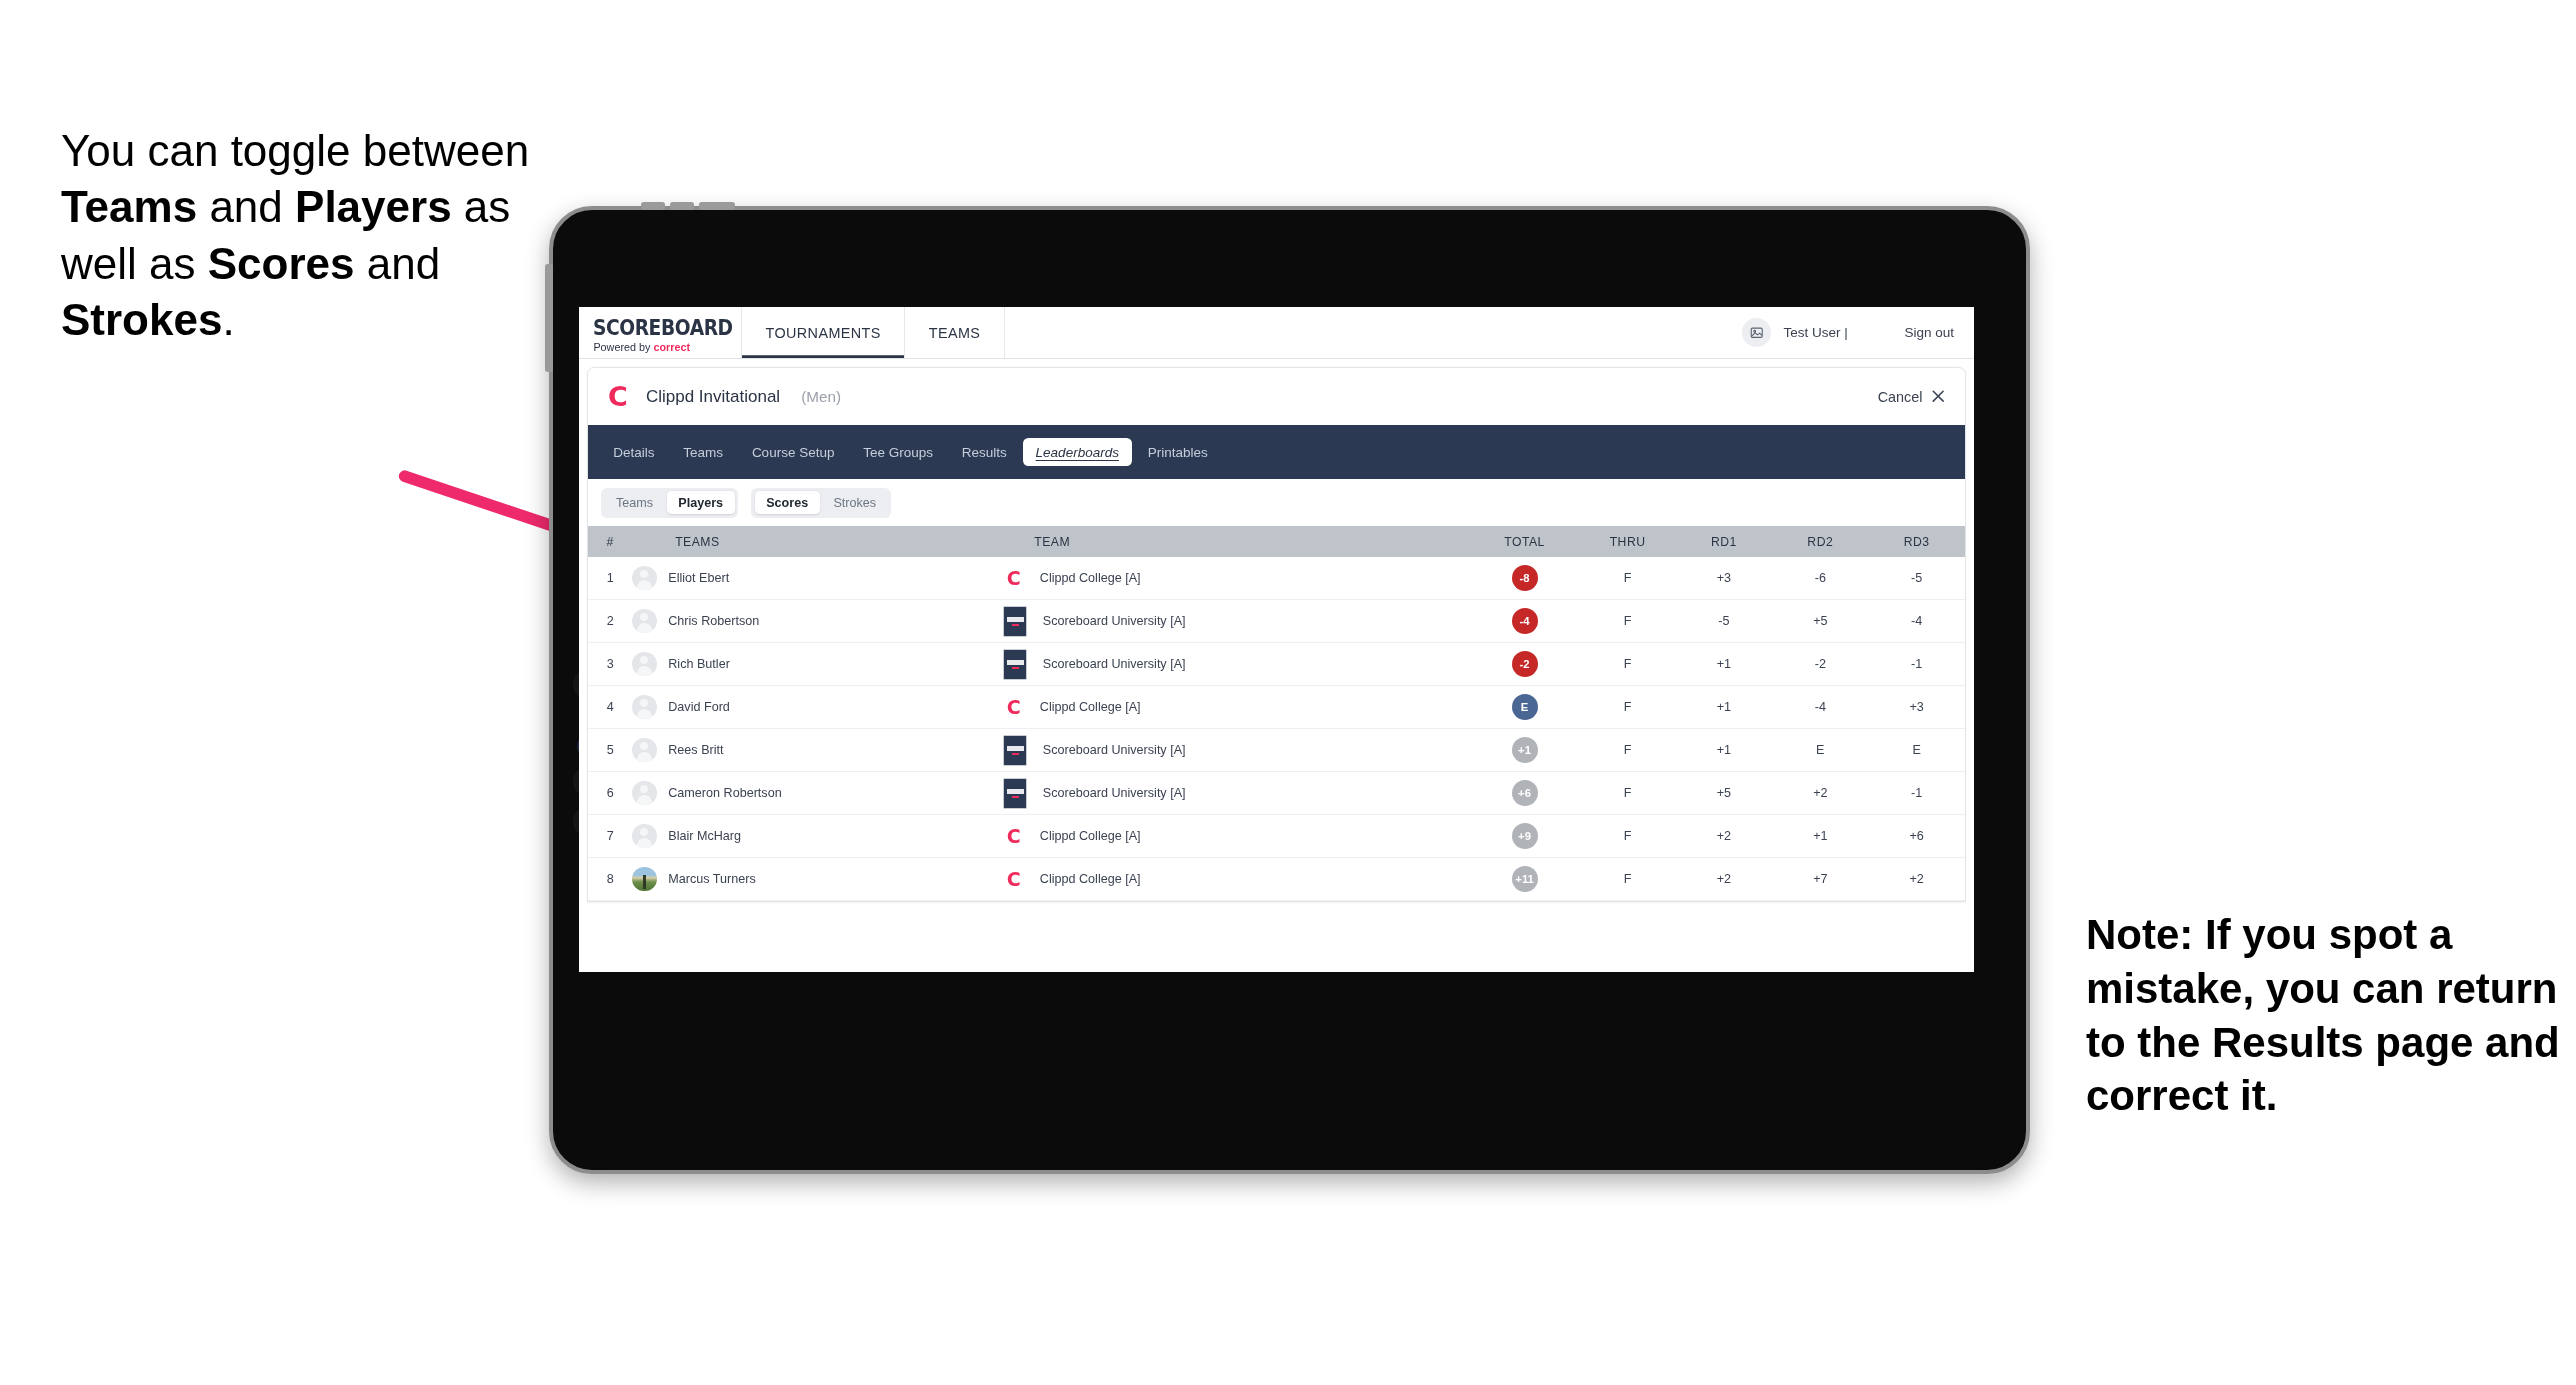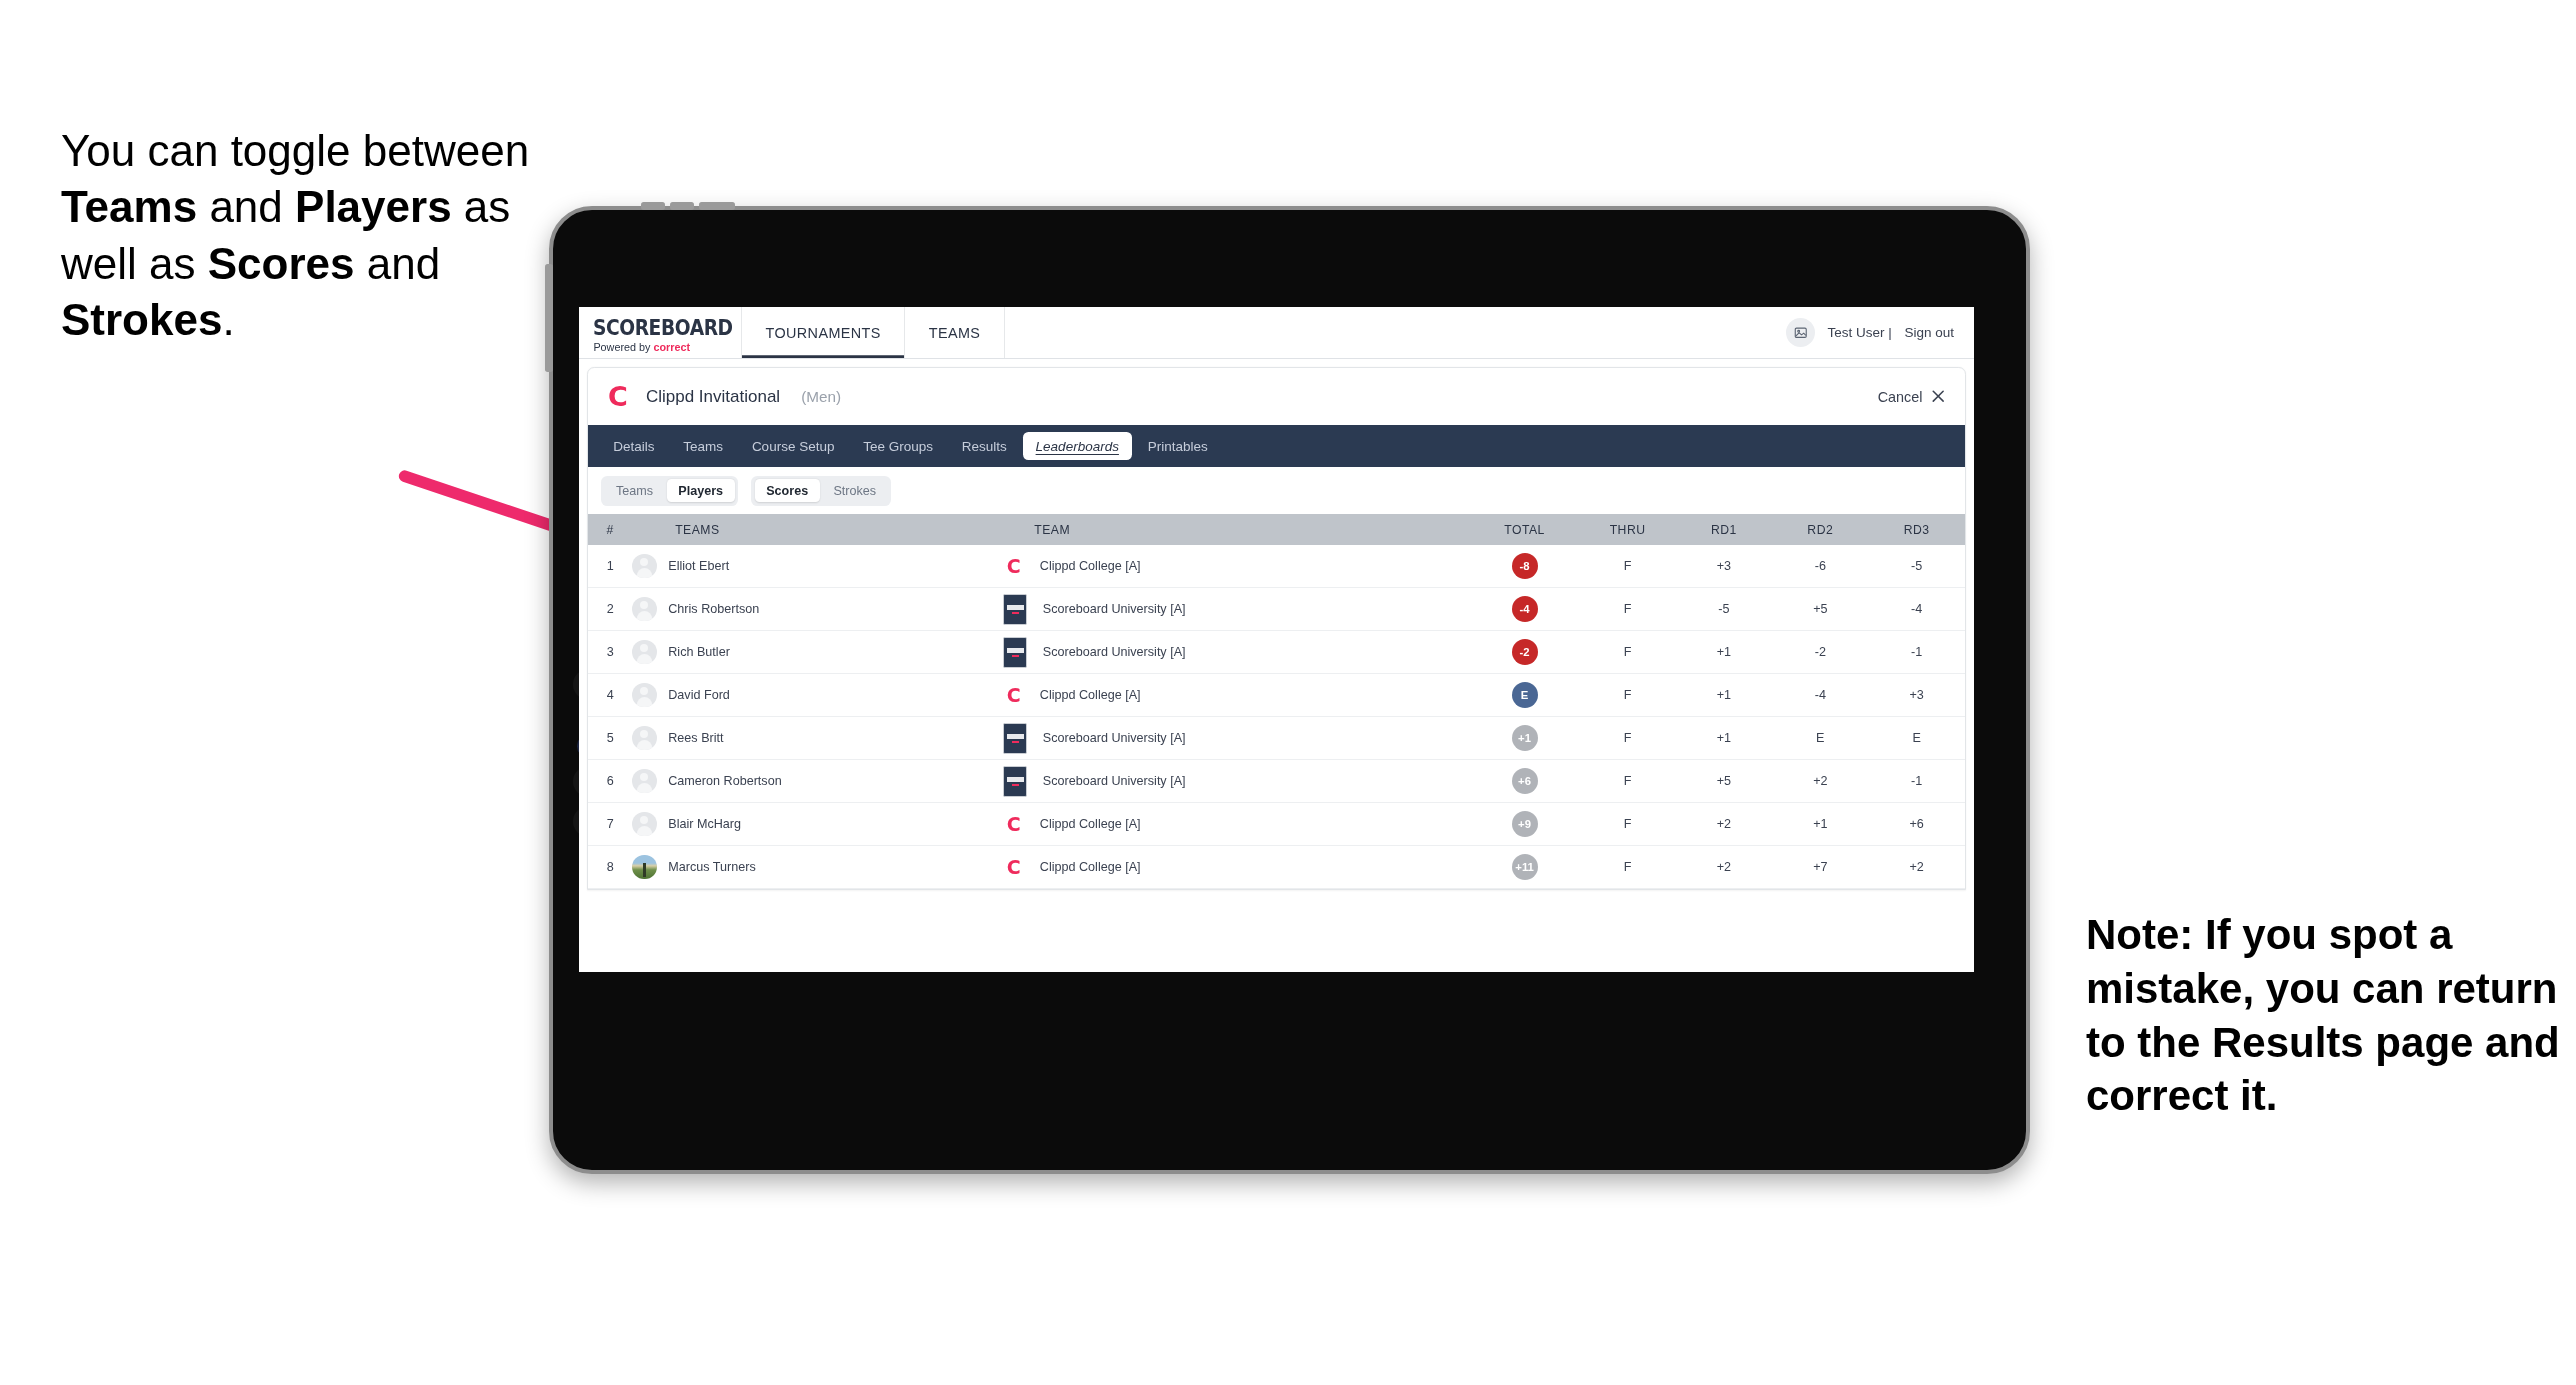"Sign out" #signout { margin-left: none -> 44px }
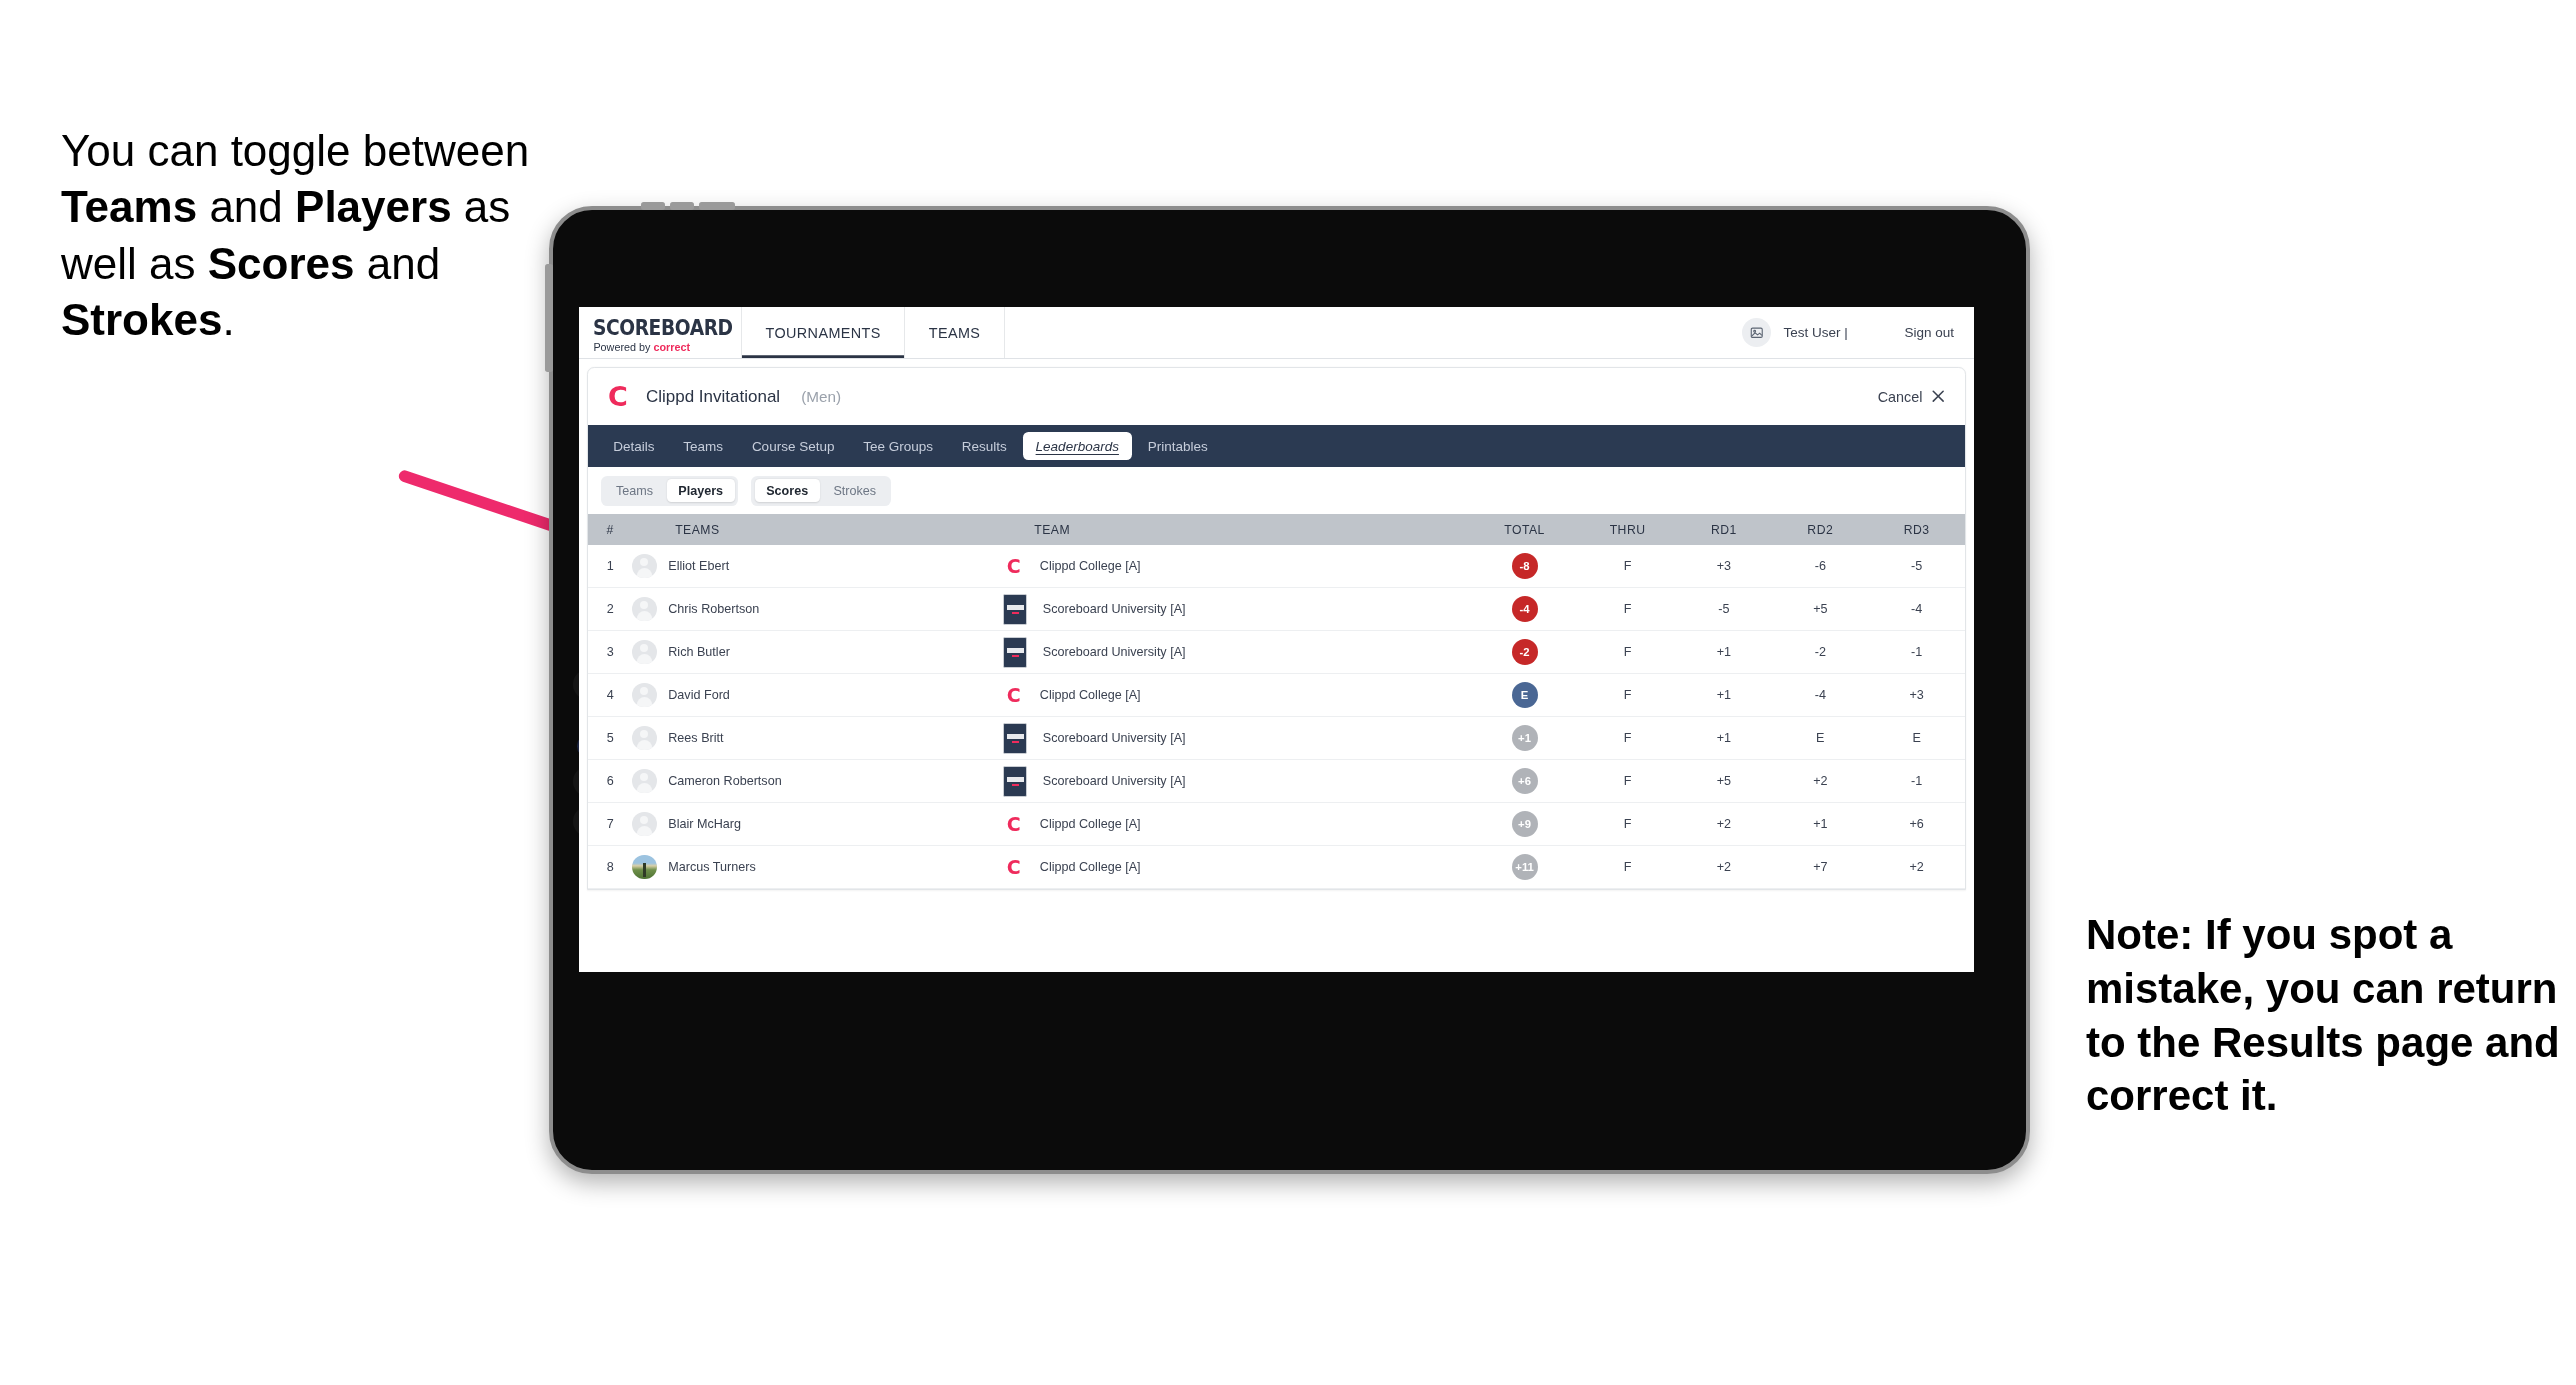"Details" #subtabs { height: 42px -> 54px }
